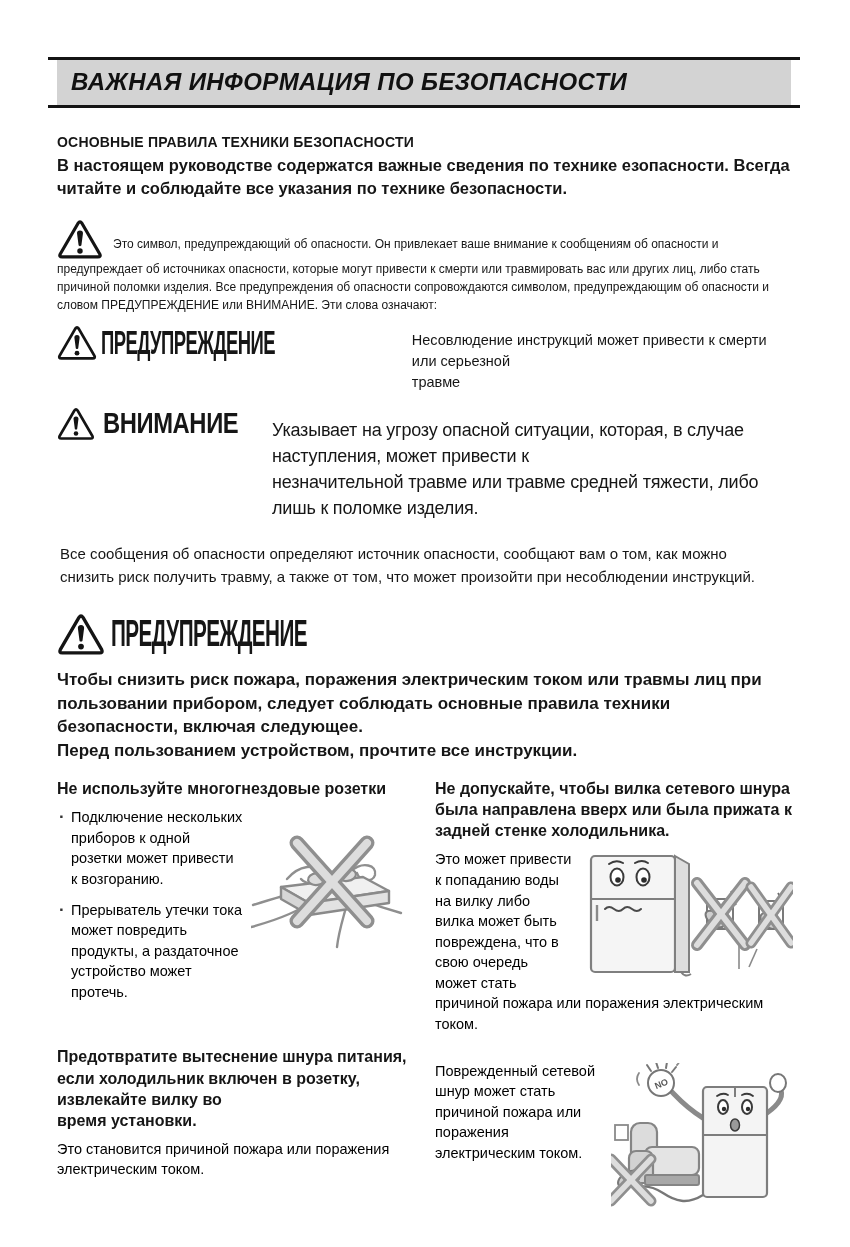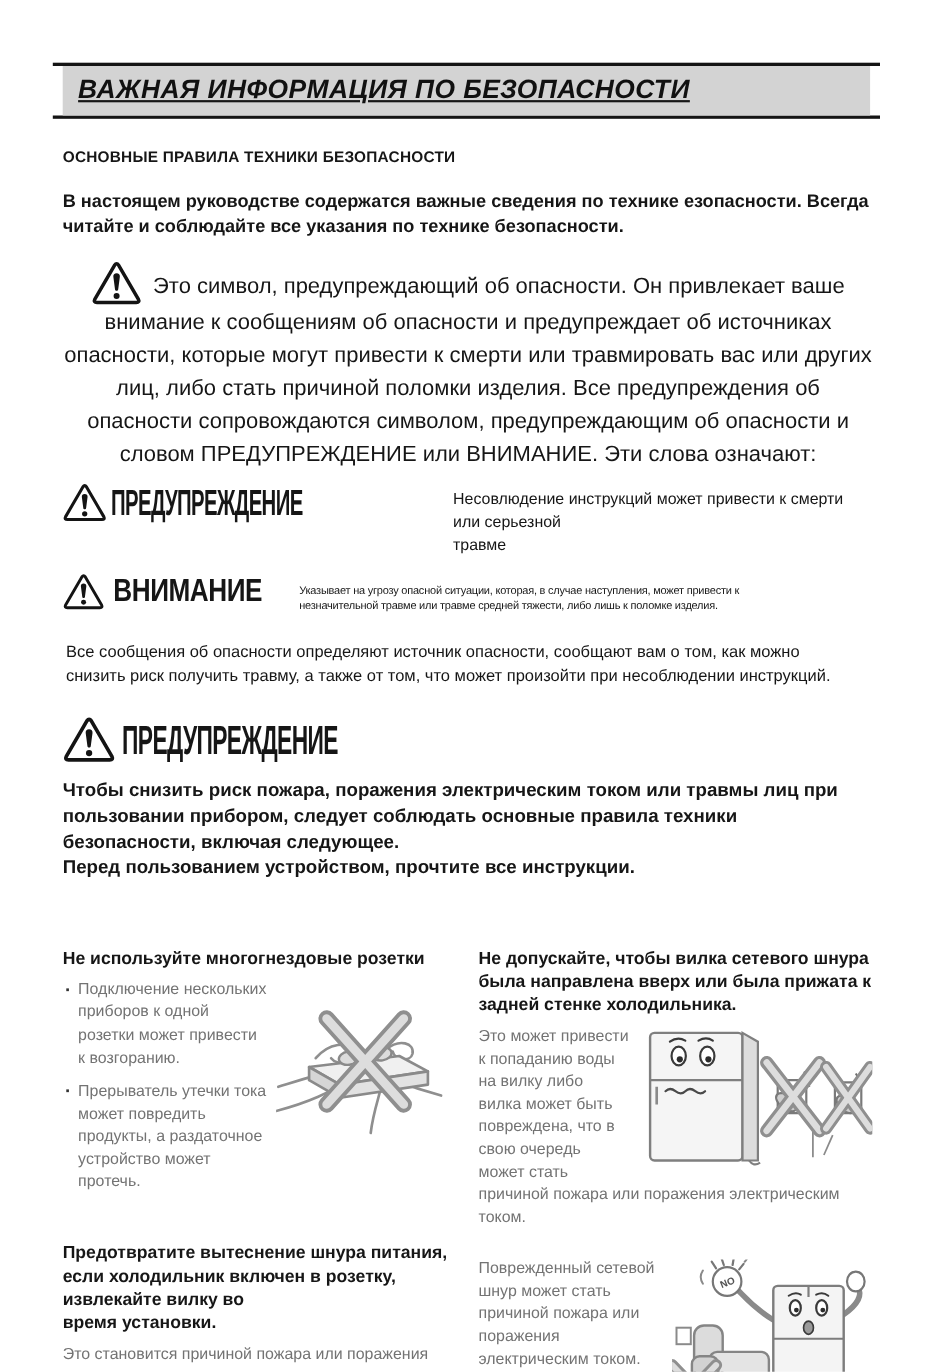"ВАЖНАЯ ИНФОРМАЦИЯ ПО БЕЗОПАСНОСТИ" .banner-wrap { text-decoration: underline -> none }
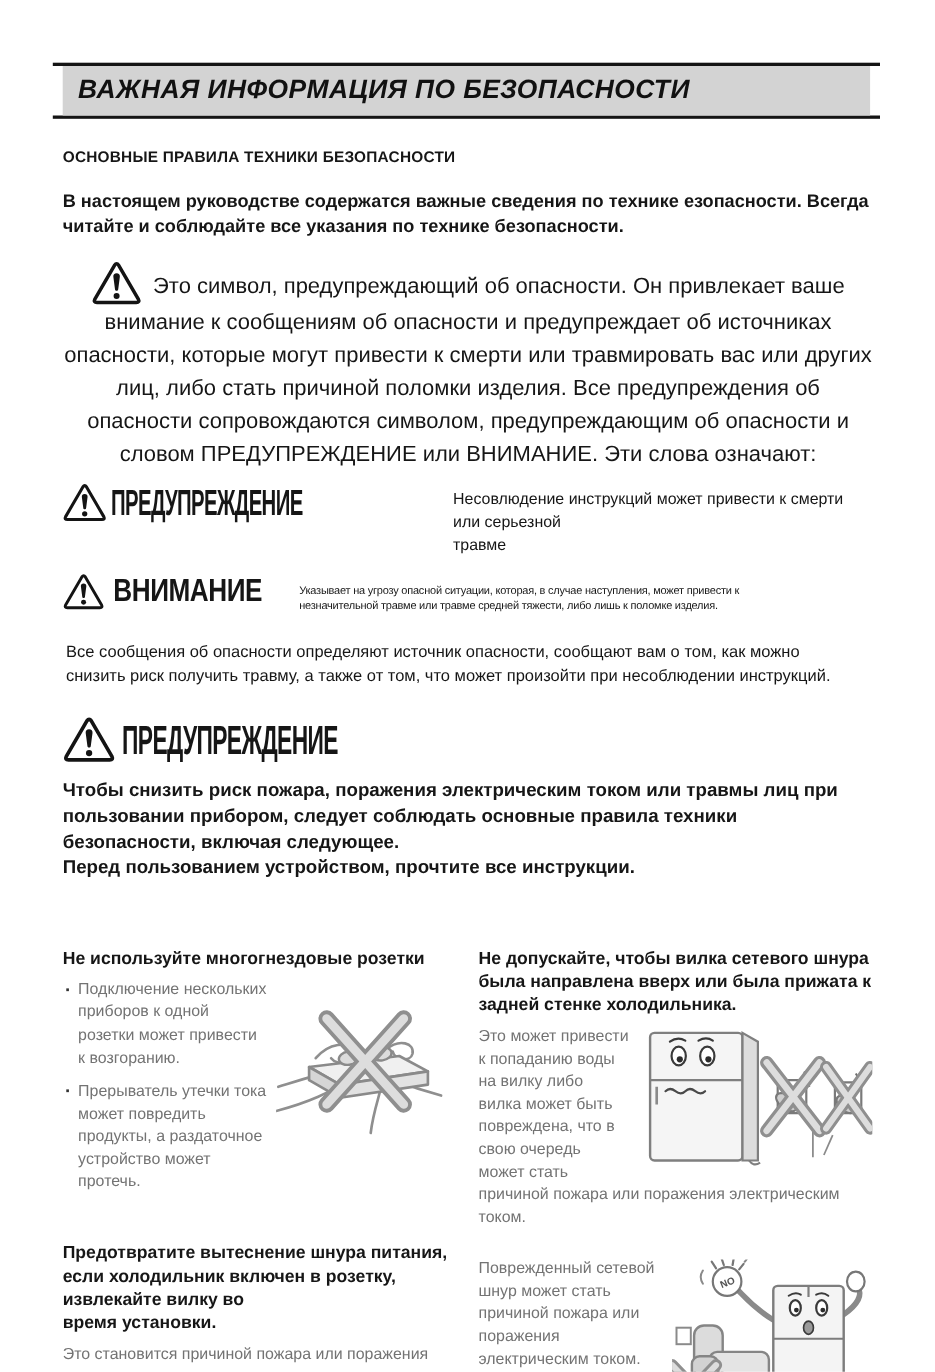"В настоящем руководстве содержатся" .intro { margin-top: 22px -> 4px }
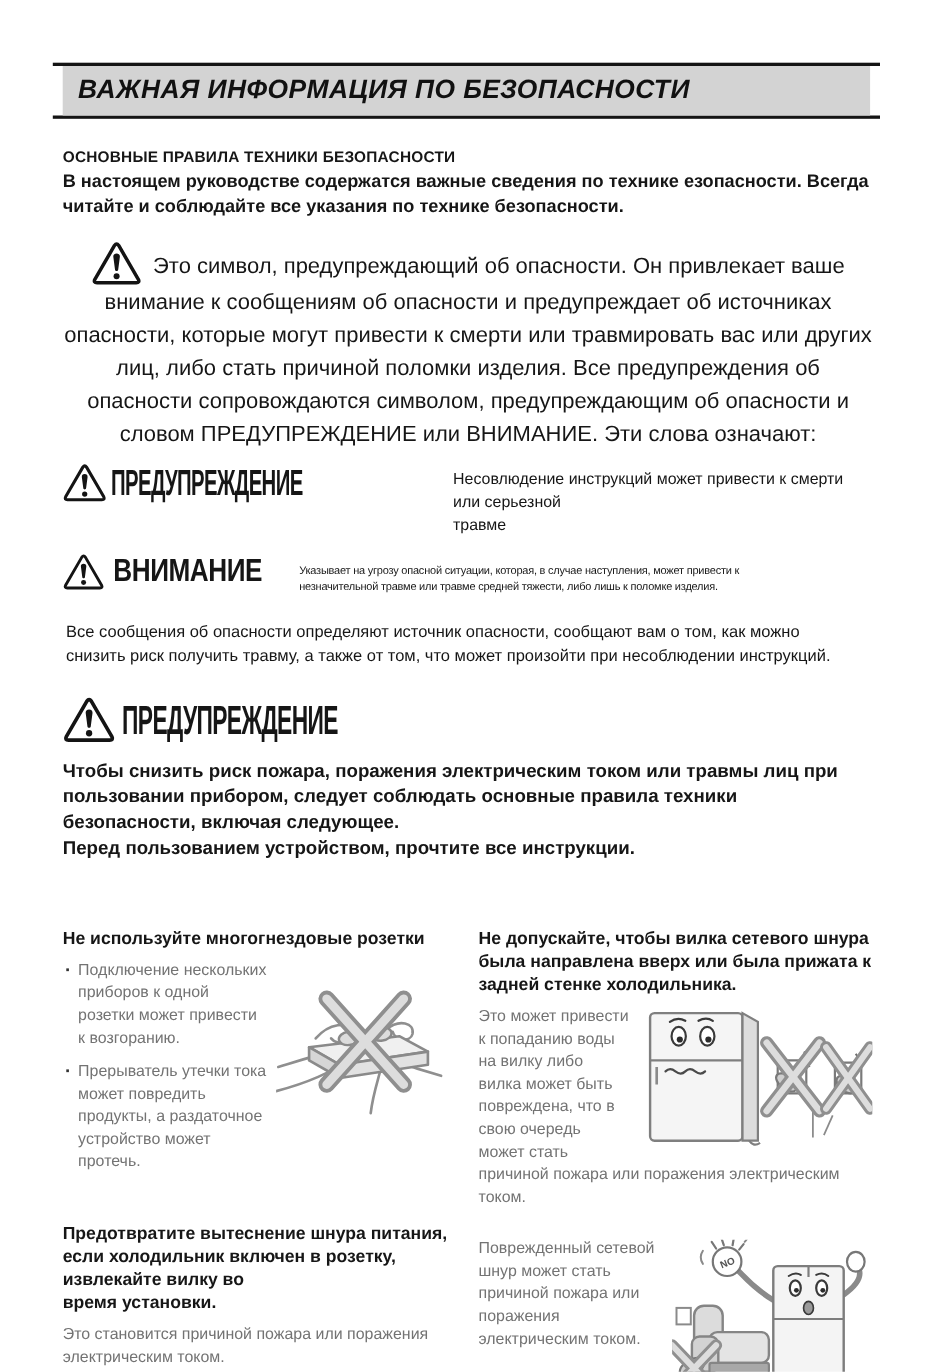"Это символ, предупреждающий об" .symbol-para { font-size: 20px -> 12px; text-align: center -> none }
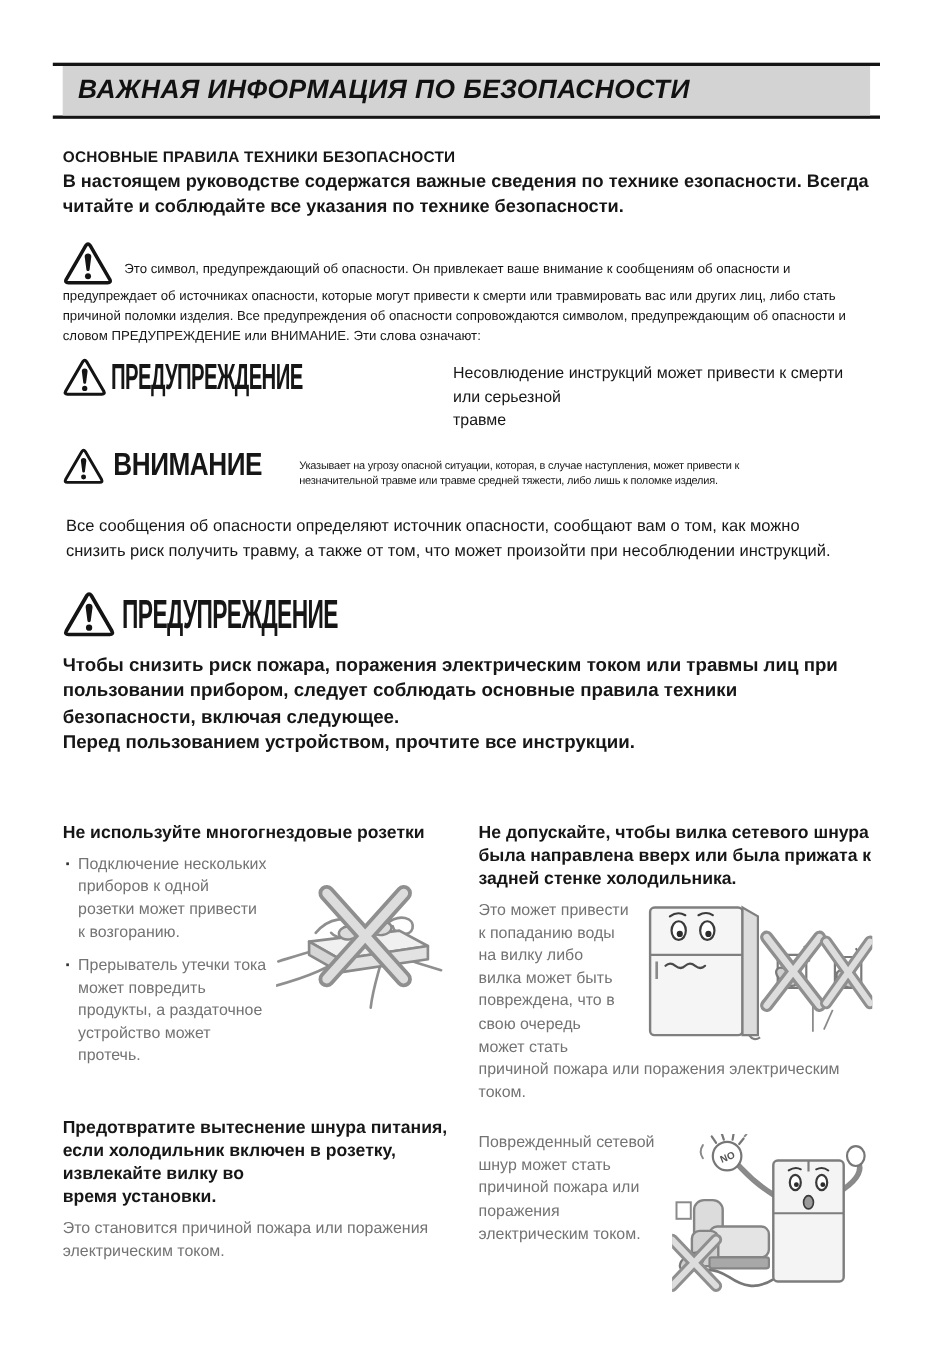"Указывает на угрозу опасной ситуации," .def-desc.narrow { font-size: 10px -> 18px }
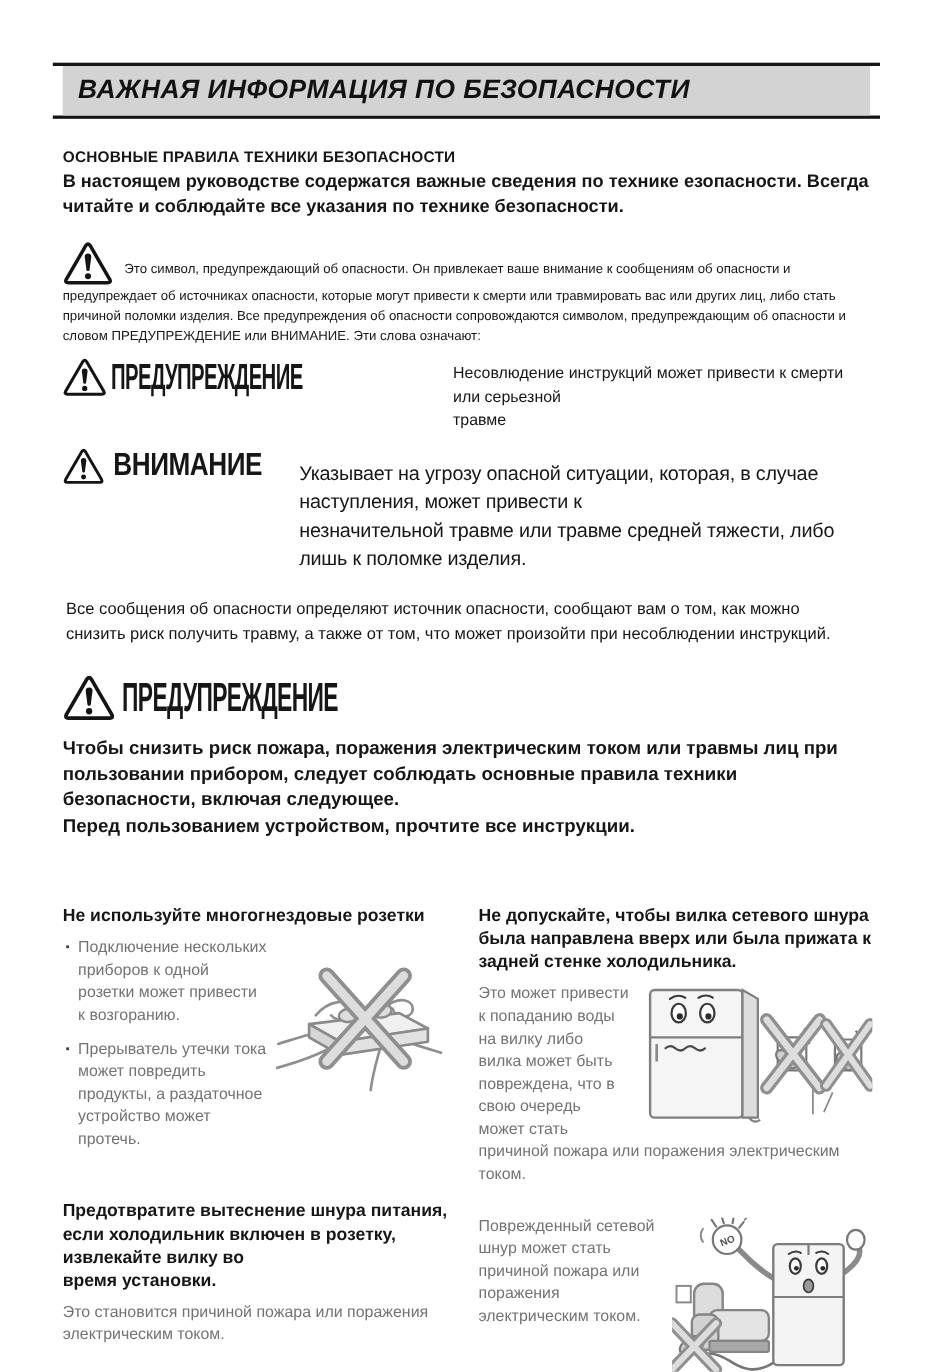"Не используйте многогнездовые розетки" .block { margin-top: 44px -> none }
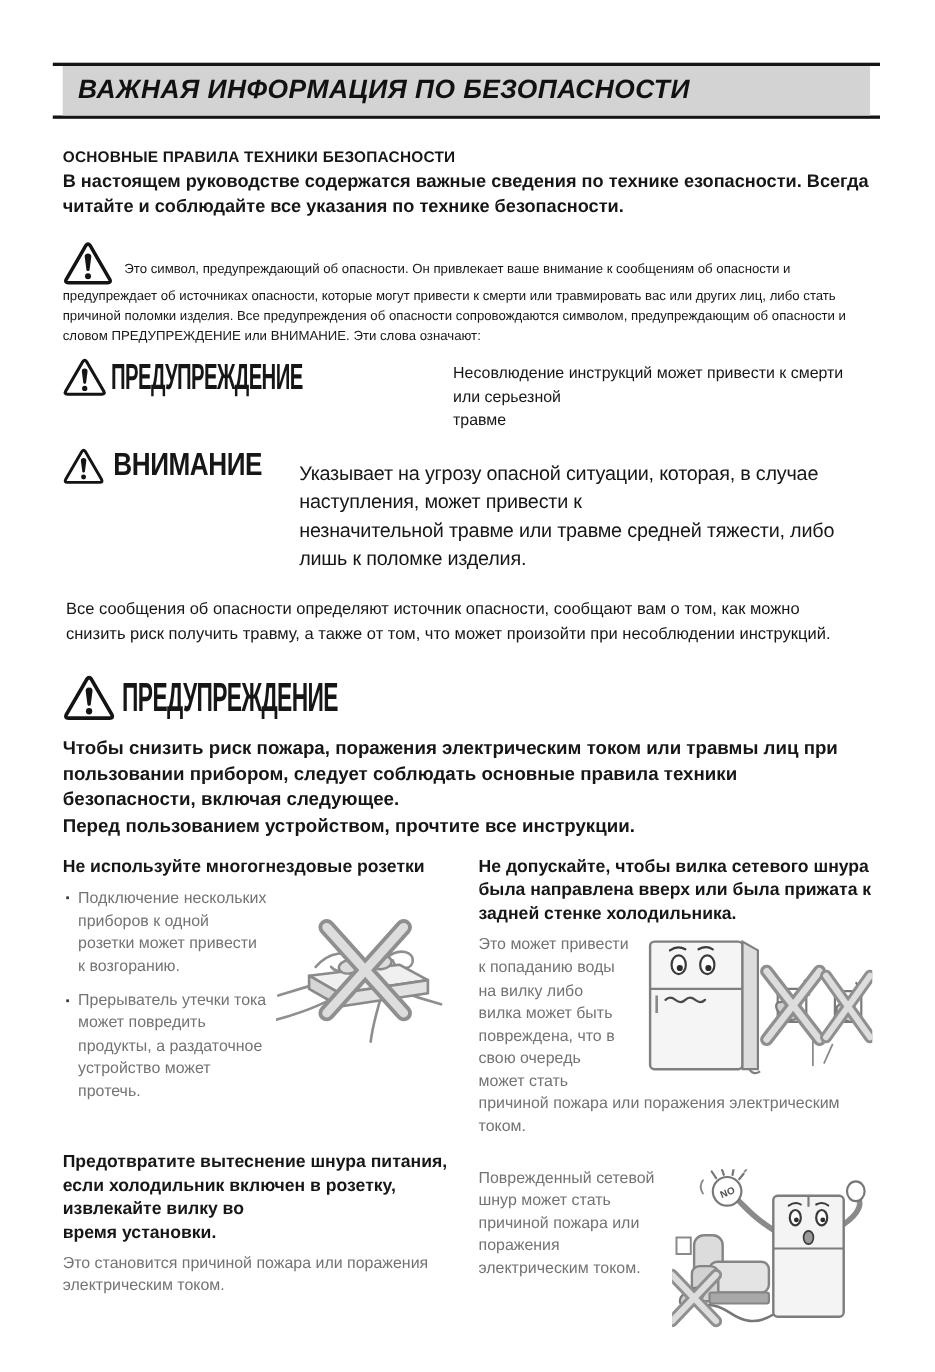"Подключение нескольких приборов к одной" .block .body { color: #737373 -> #000000 }
